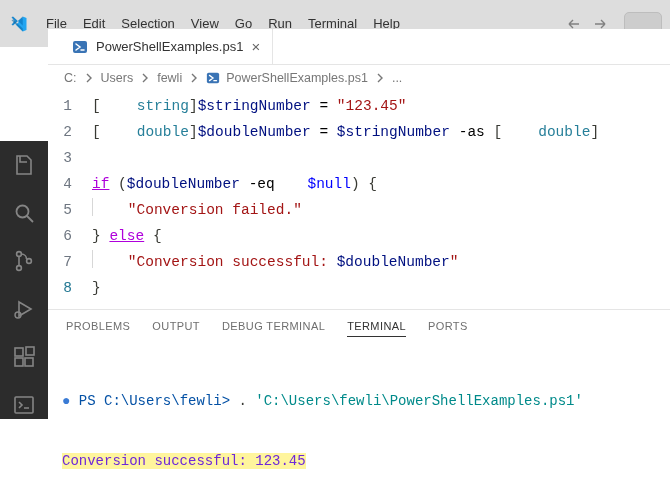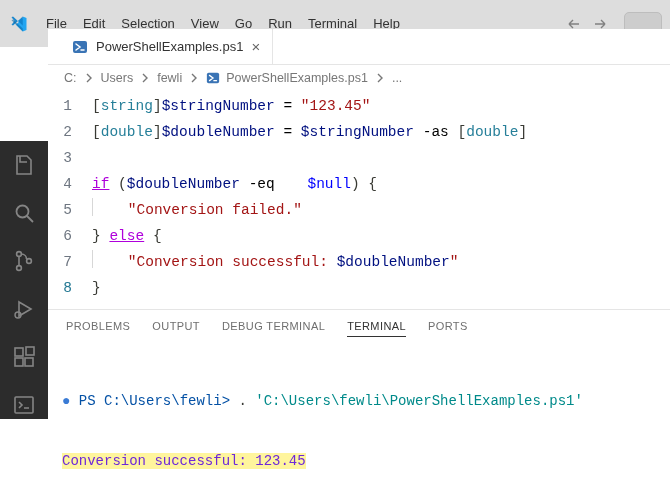"string" .tk-type { margin-left: none -> 36px }
